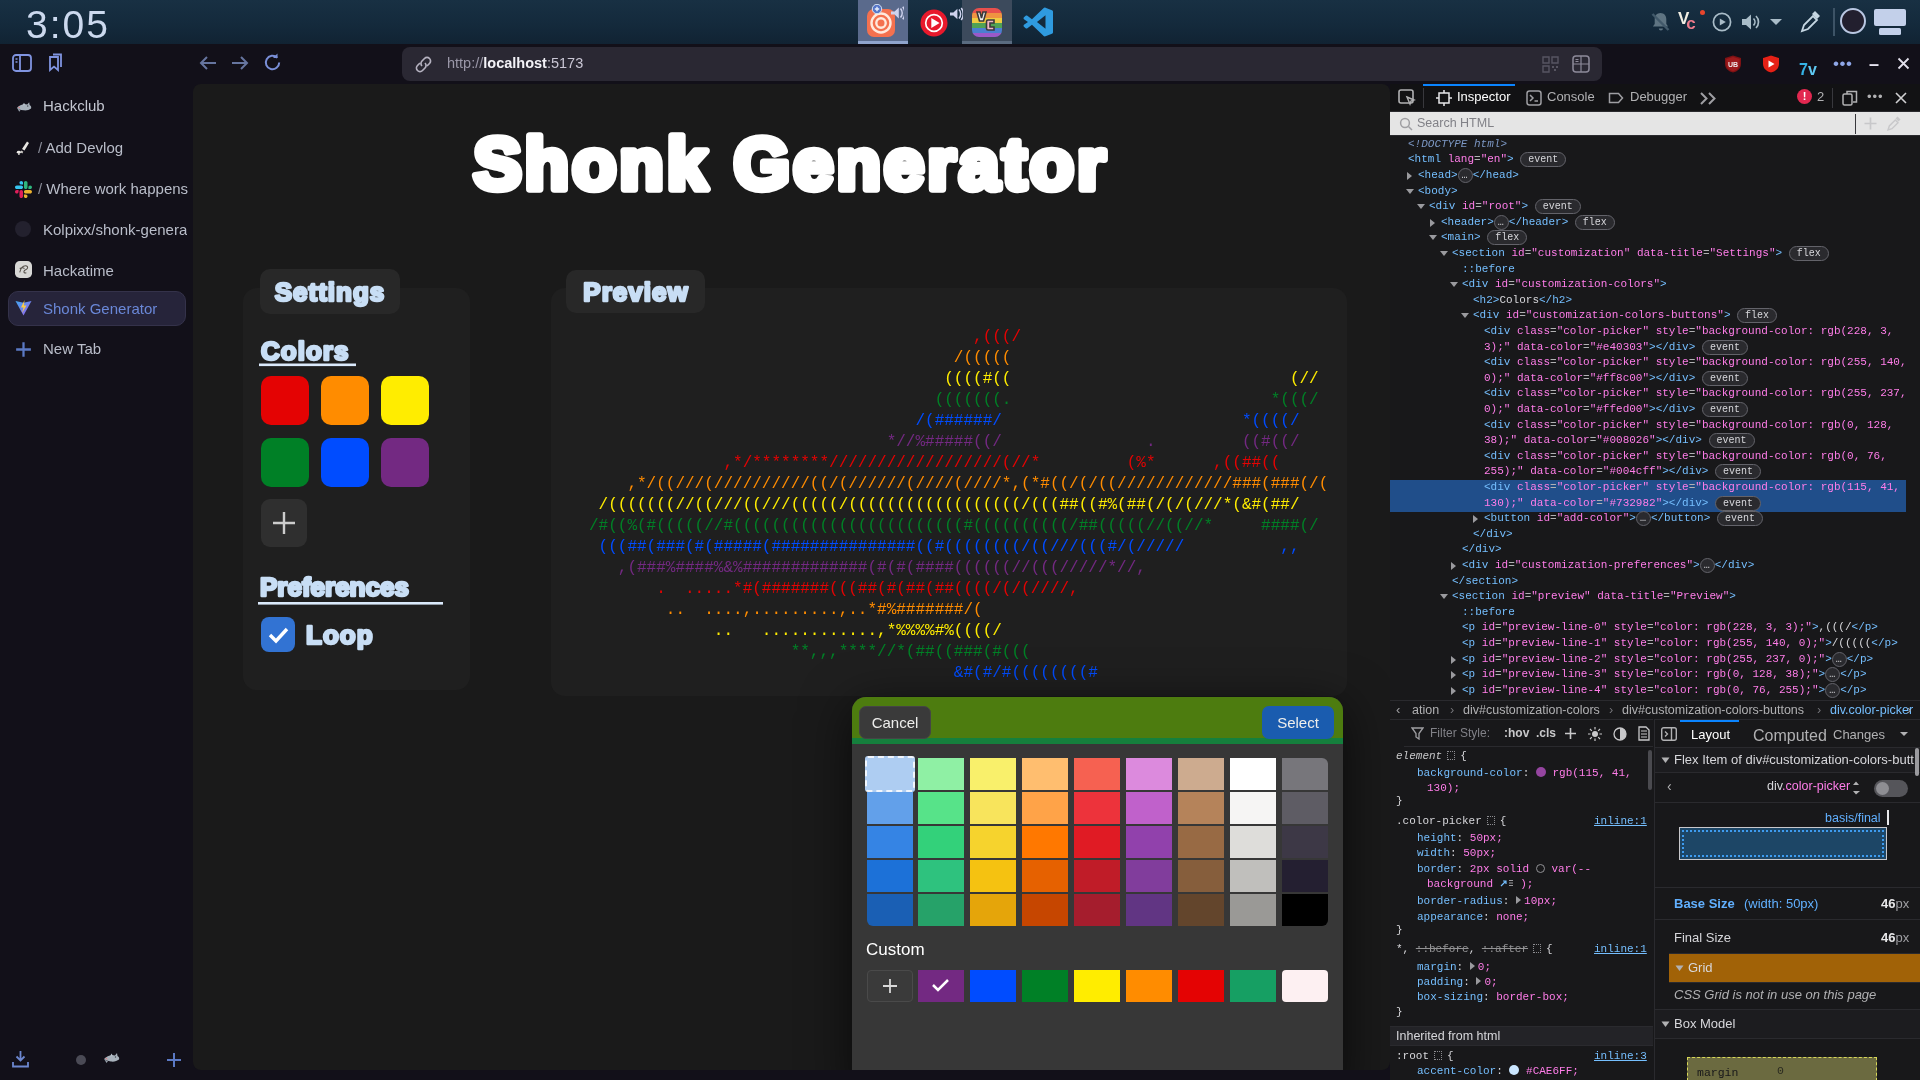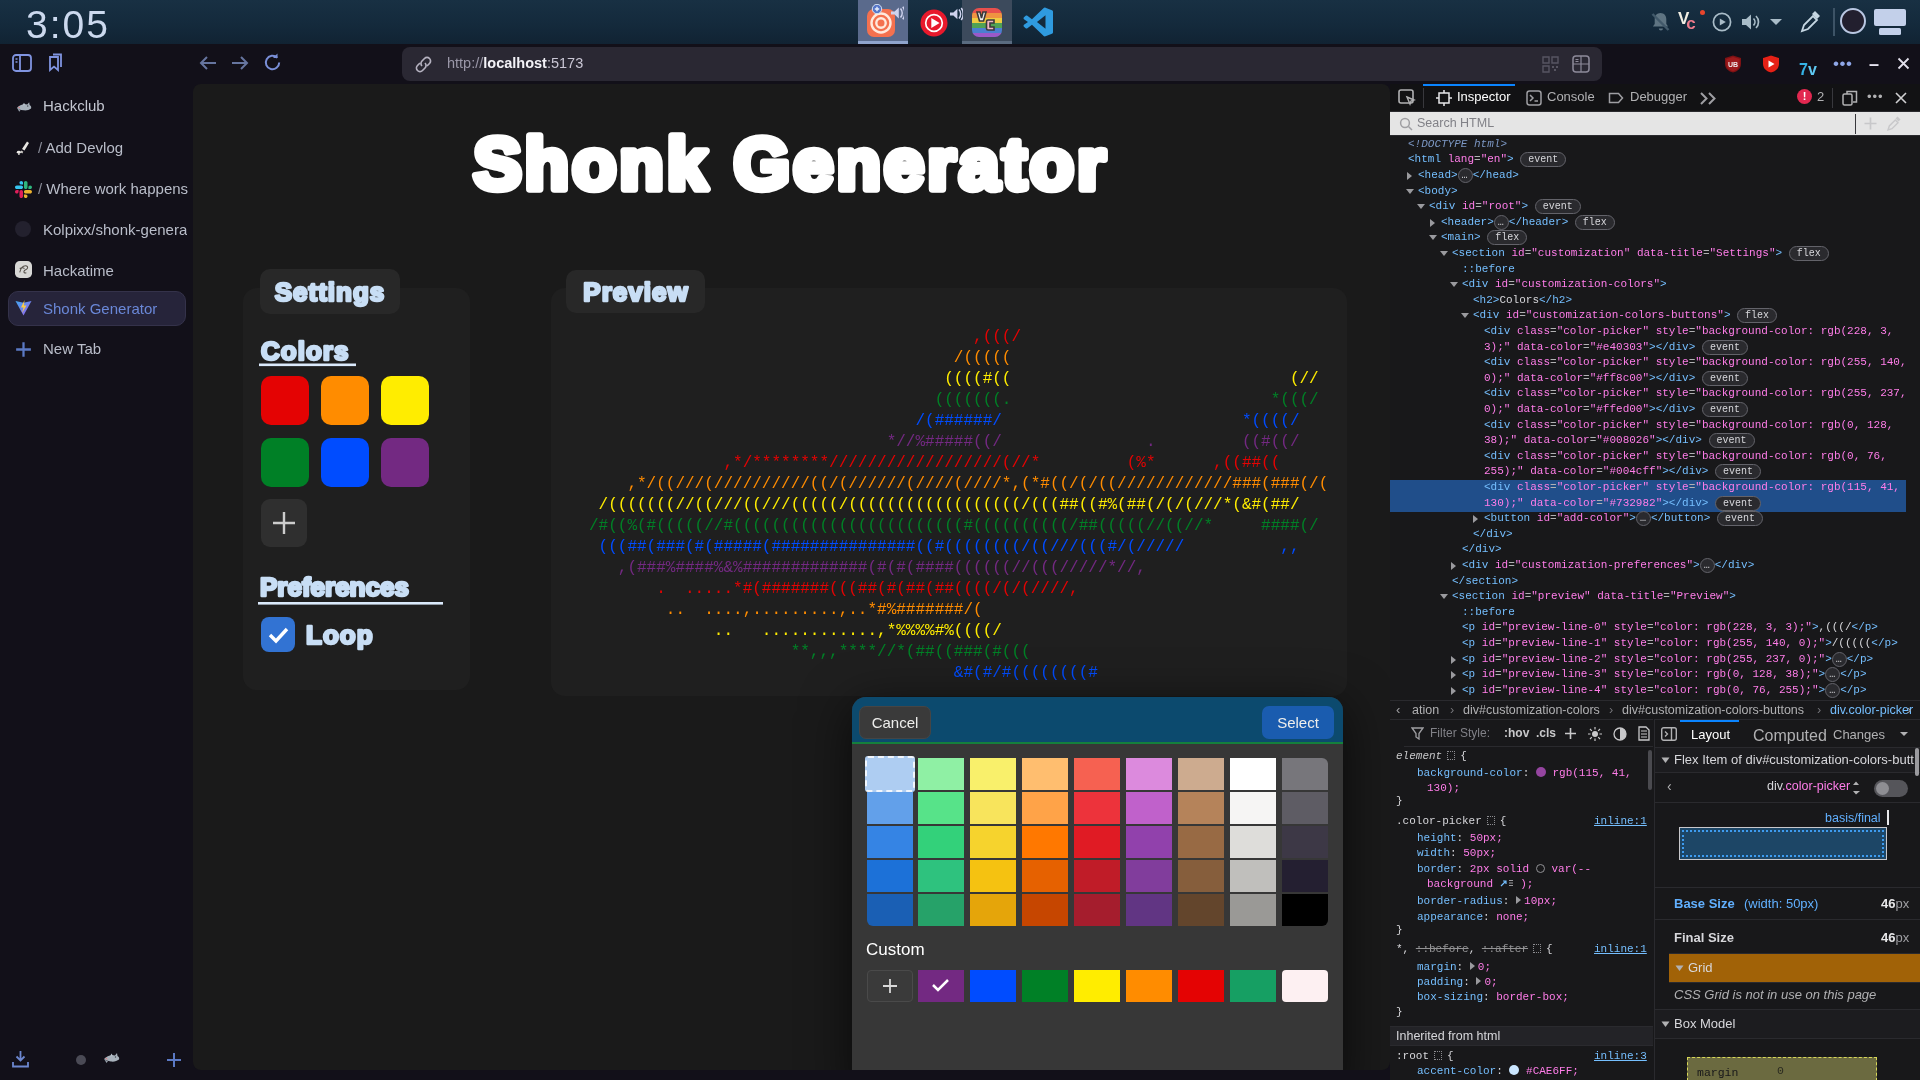"Cancel" #dlghead { background: #0c4a6e -> #4d7c0f; border-bottom: 2px solid #15803d -> 6px solid #15803d }
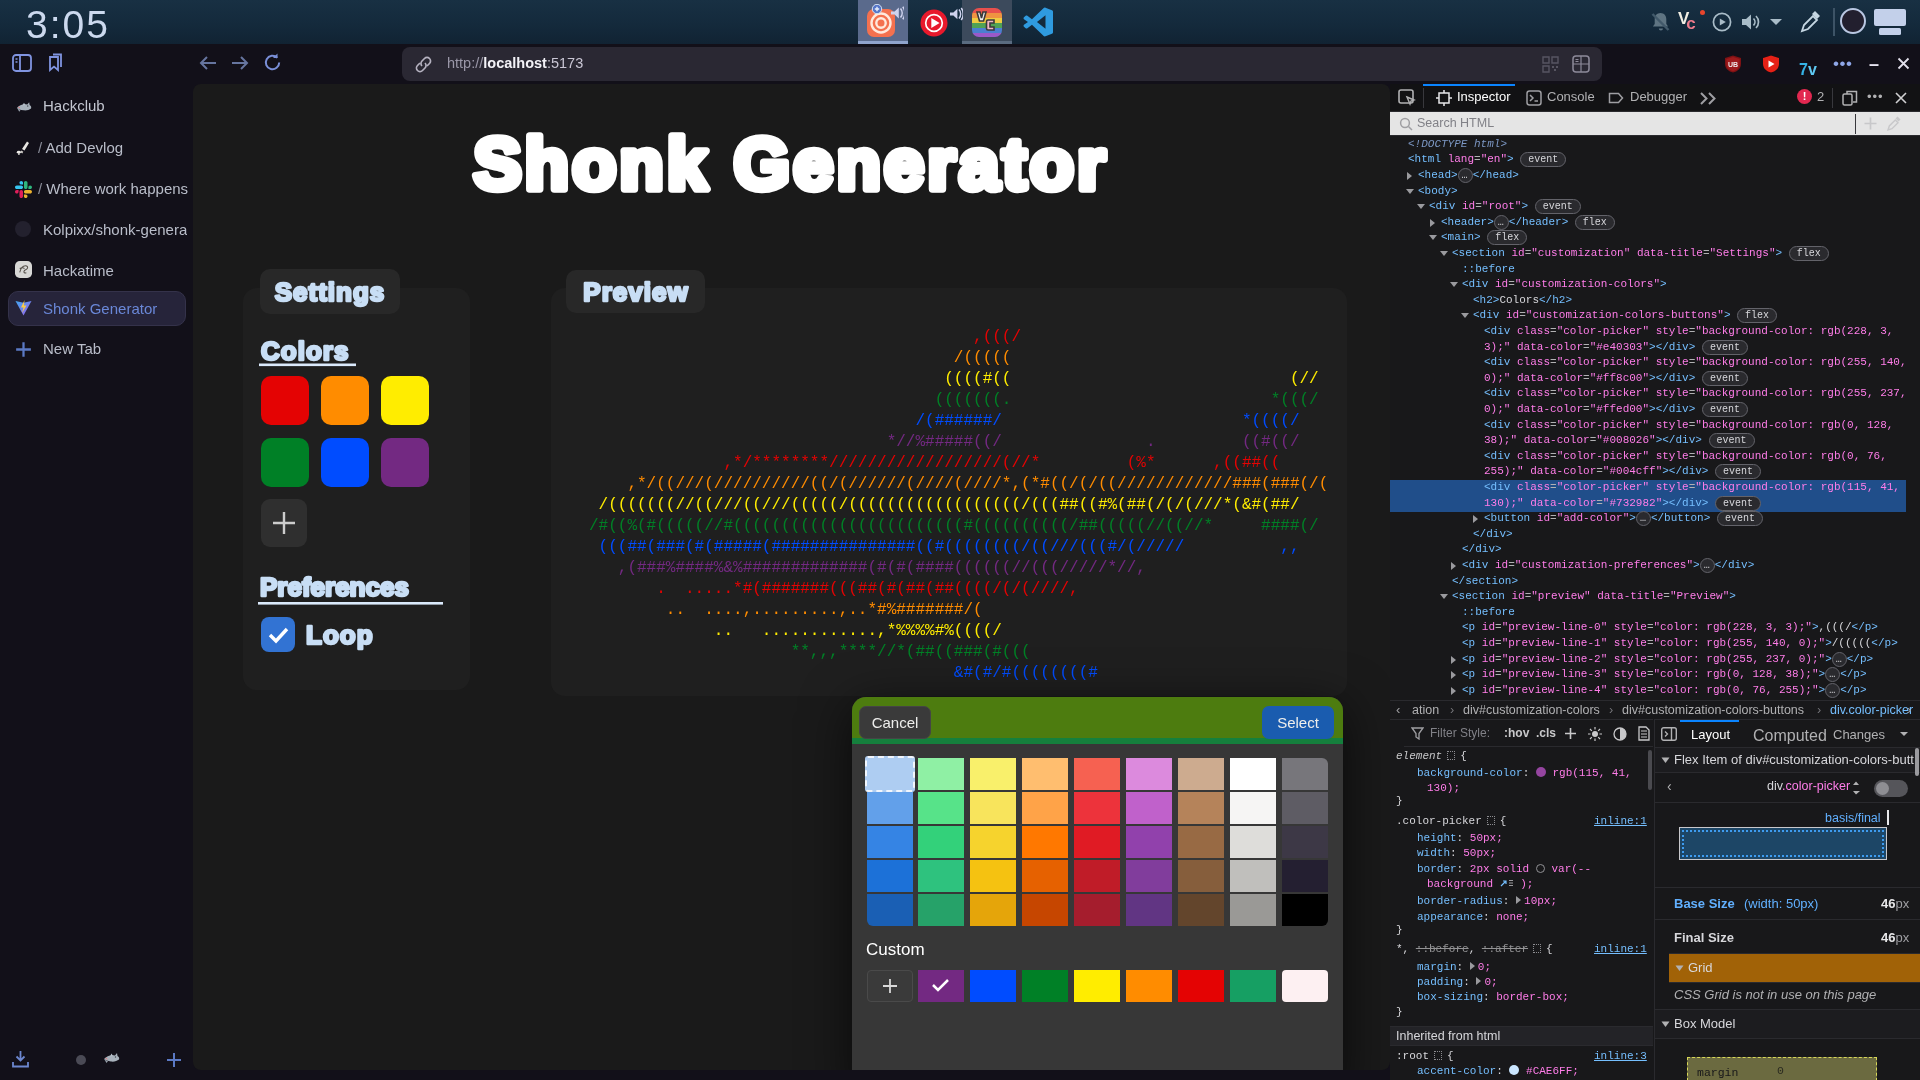"Final Size" span.abs { font-weight: bold -> normal }
